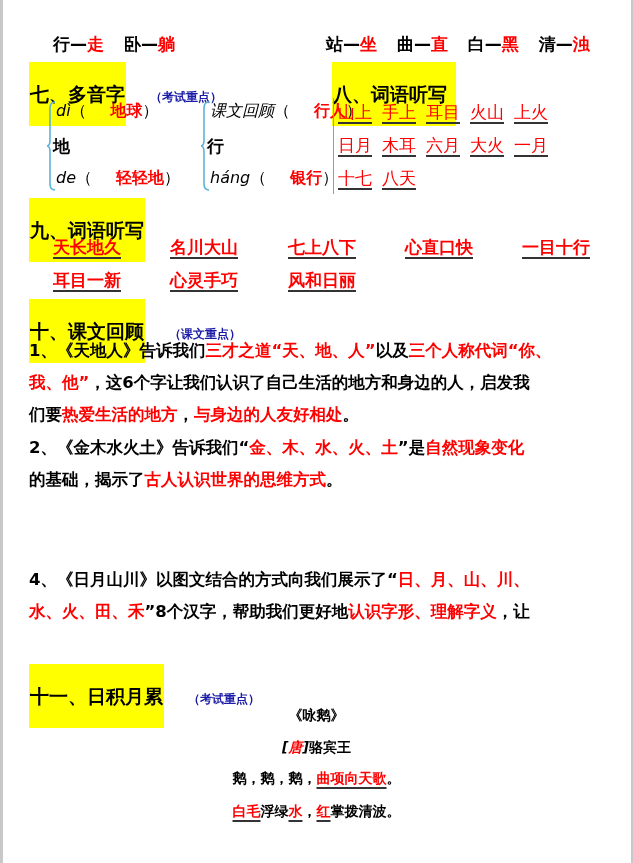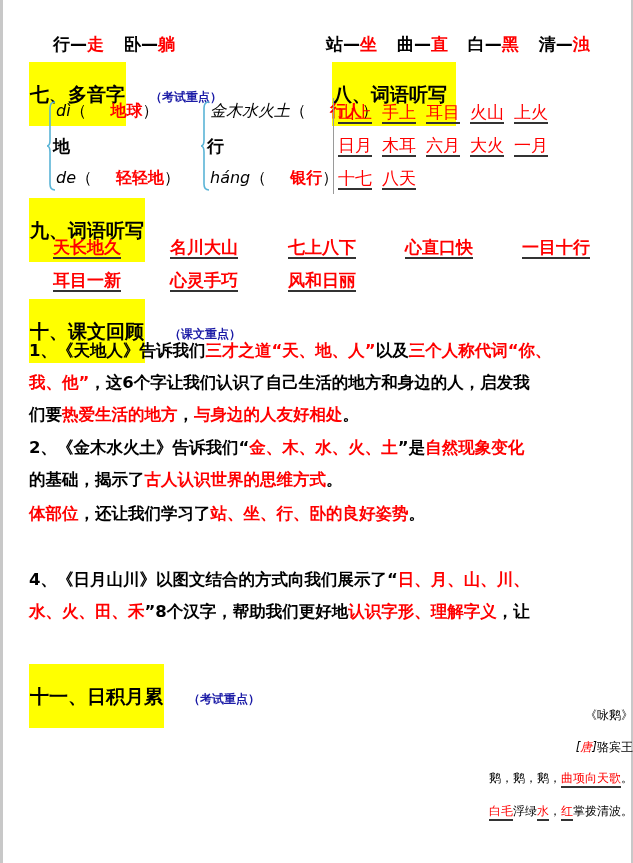"金木水火土" span.py { text: 金木水火土 -> 课文回顾 }
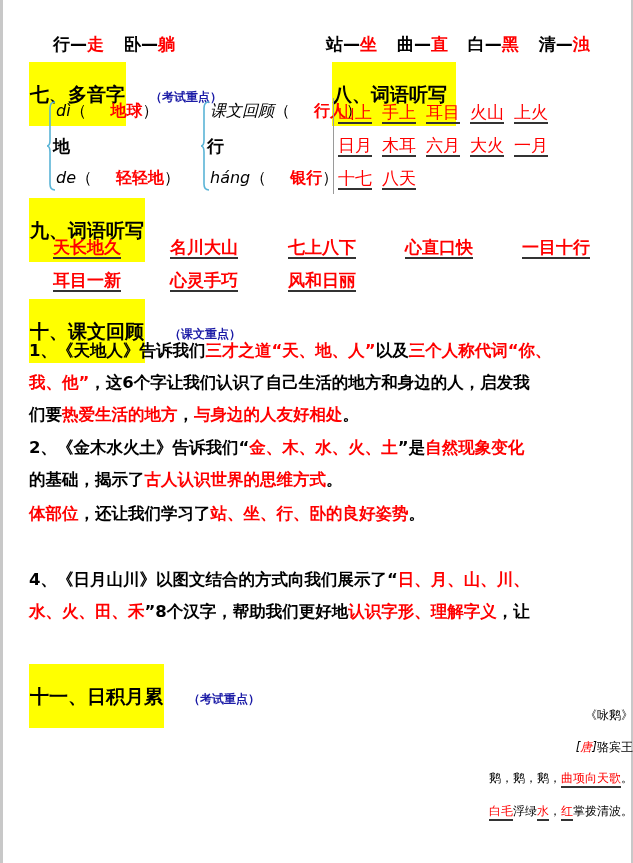"体部位，还让我们学习了站、坐、行、卧的良好姿势。" div { html: <div><span>体部位</span><span>，还让我们学习了</span><span>站、坐、行、卧的良好姿势</span><span>。</span></div> -> none }
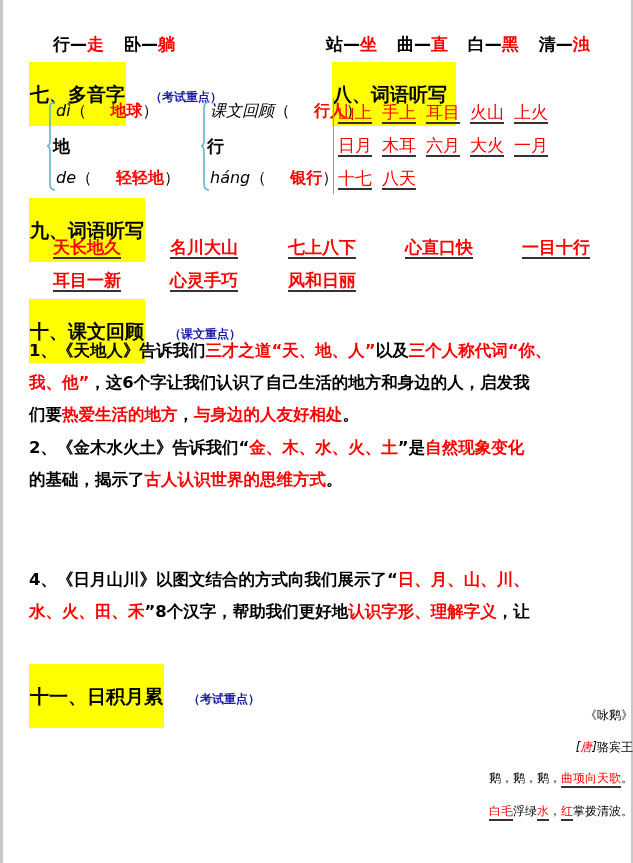"《咏鹅》" .center { font-size: 12px -> 14px; font-weight: normal -> bold; text-align: right -> center }
